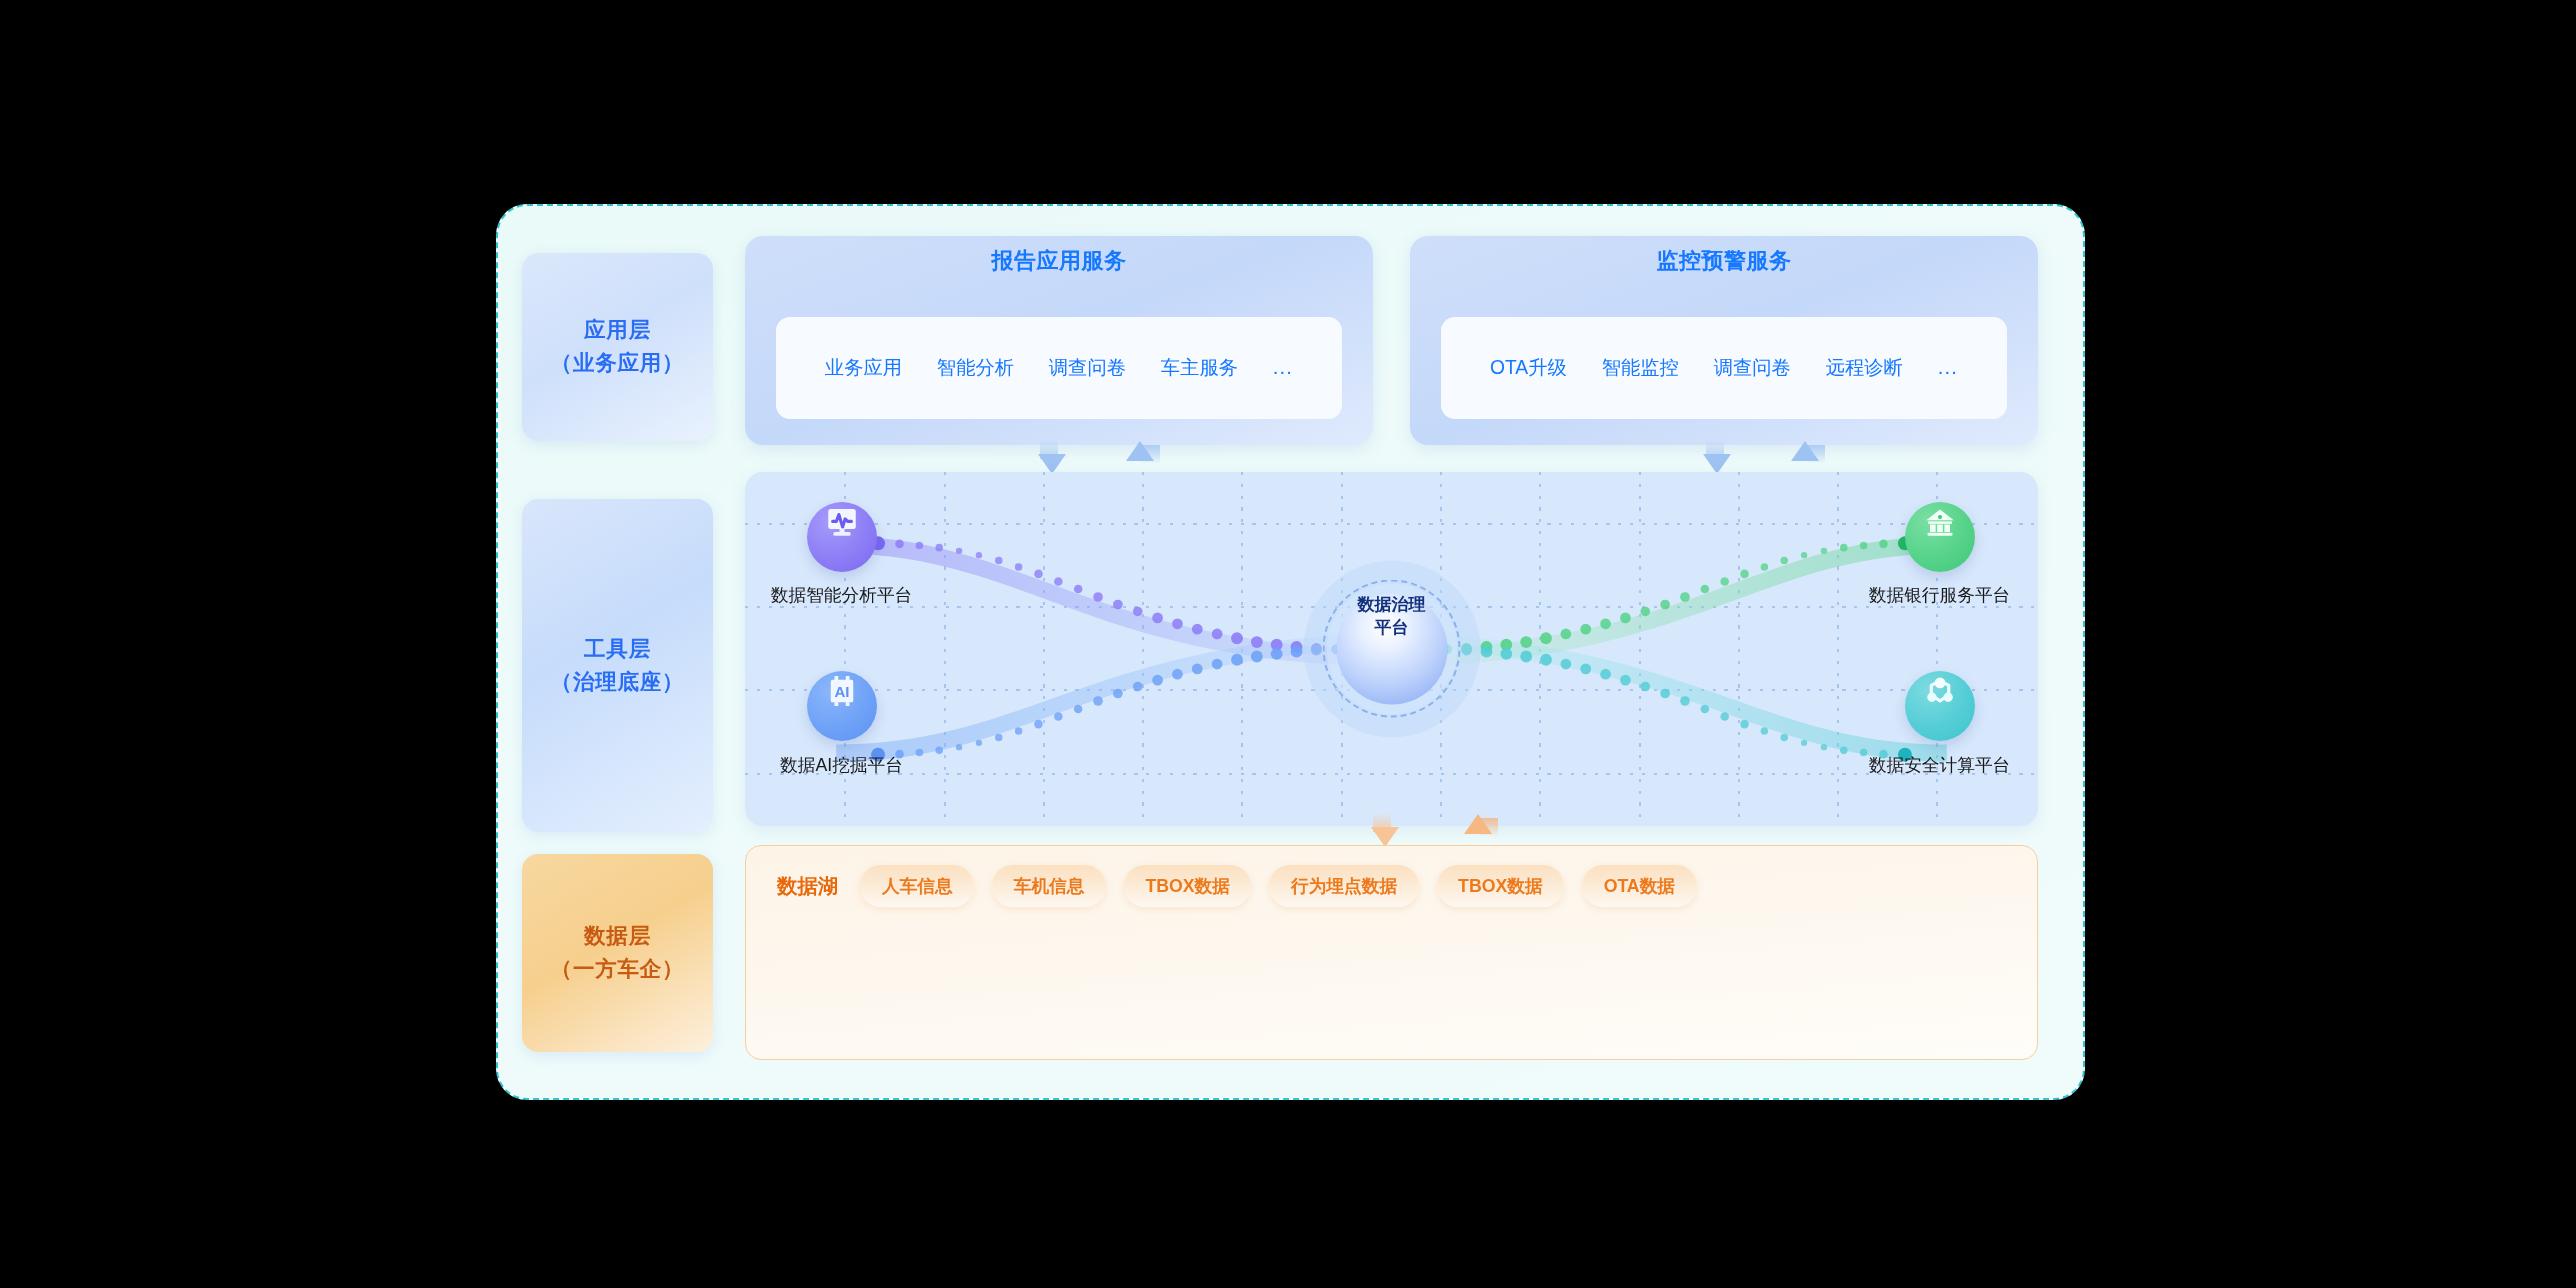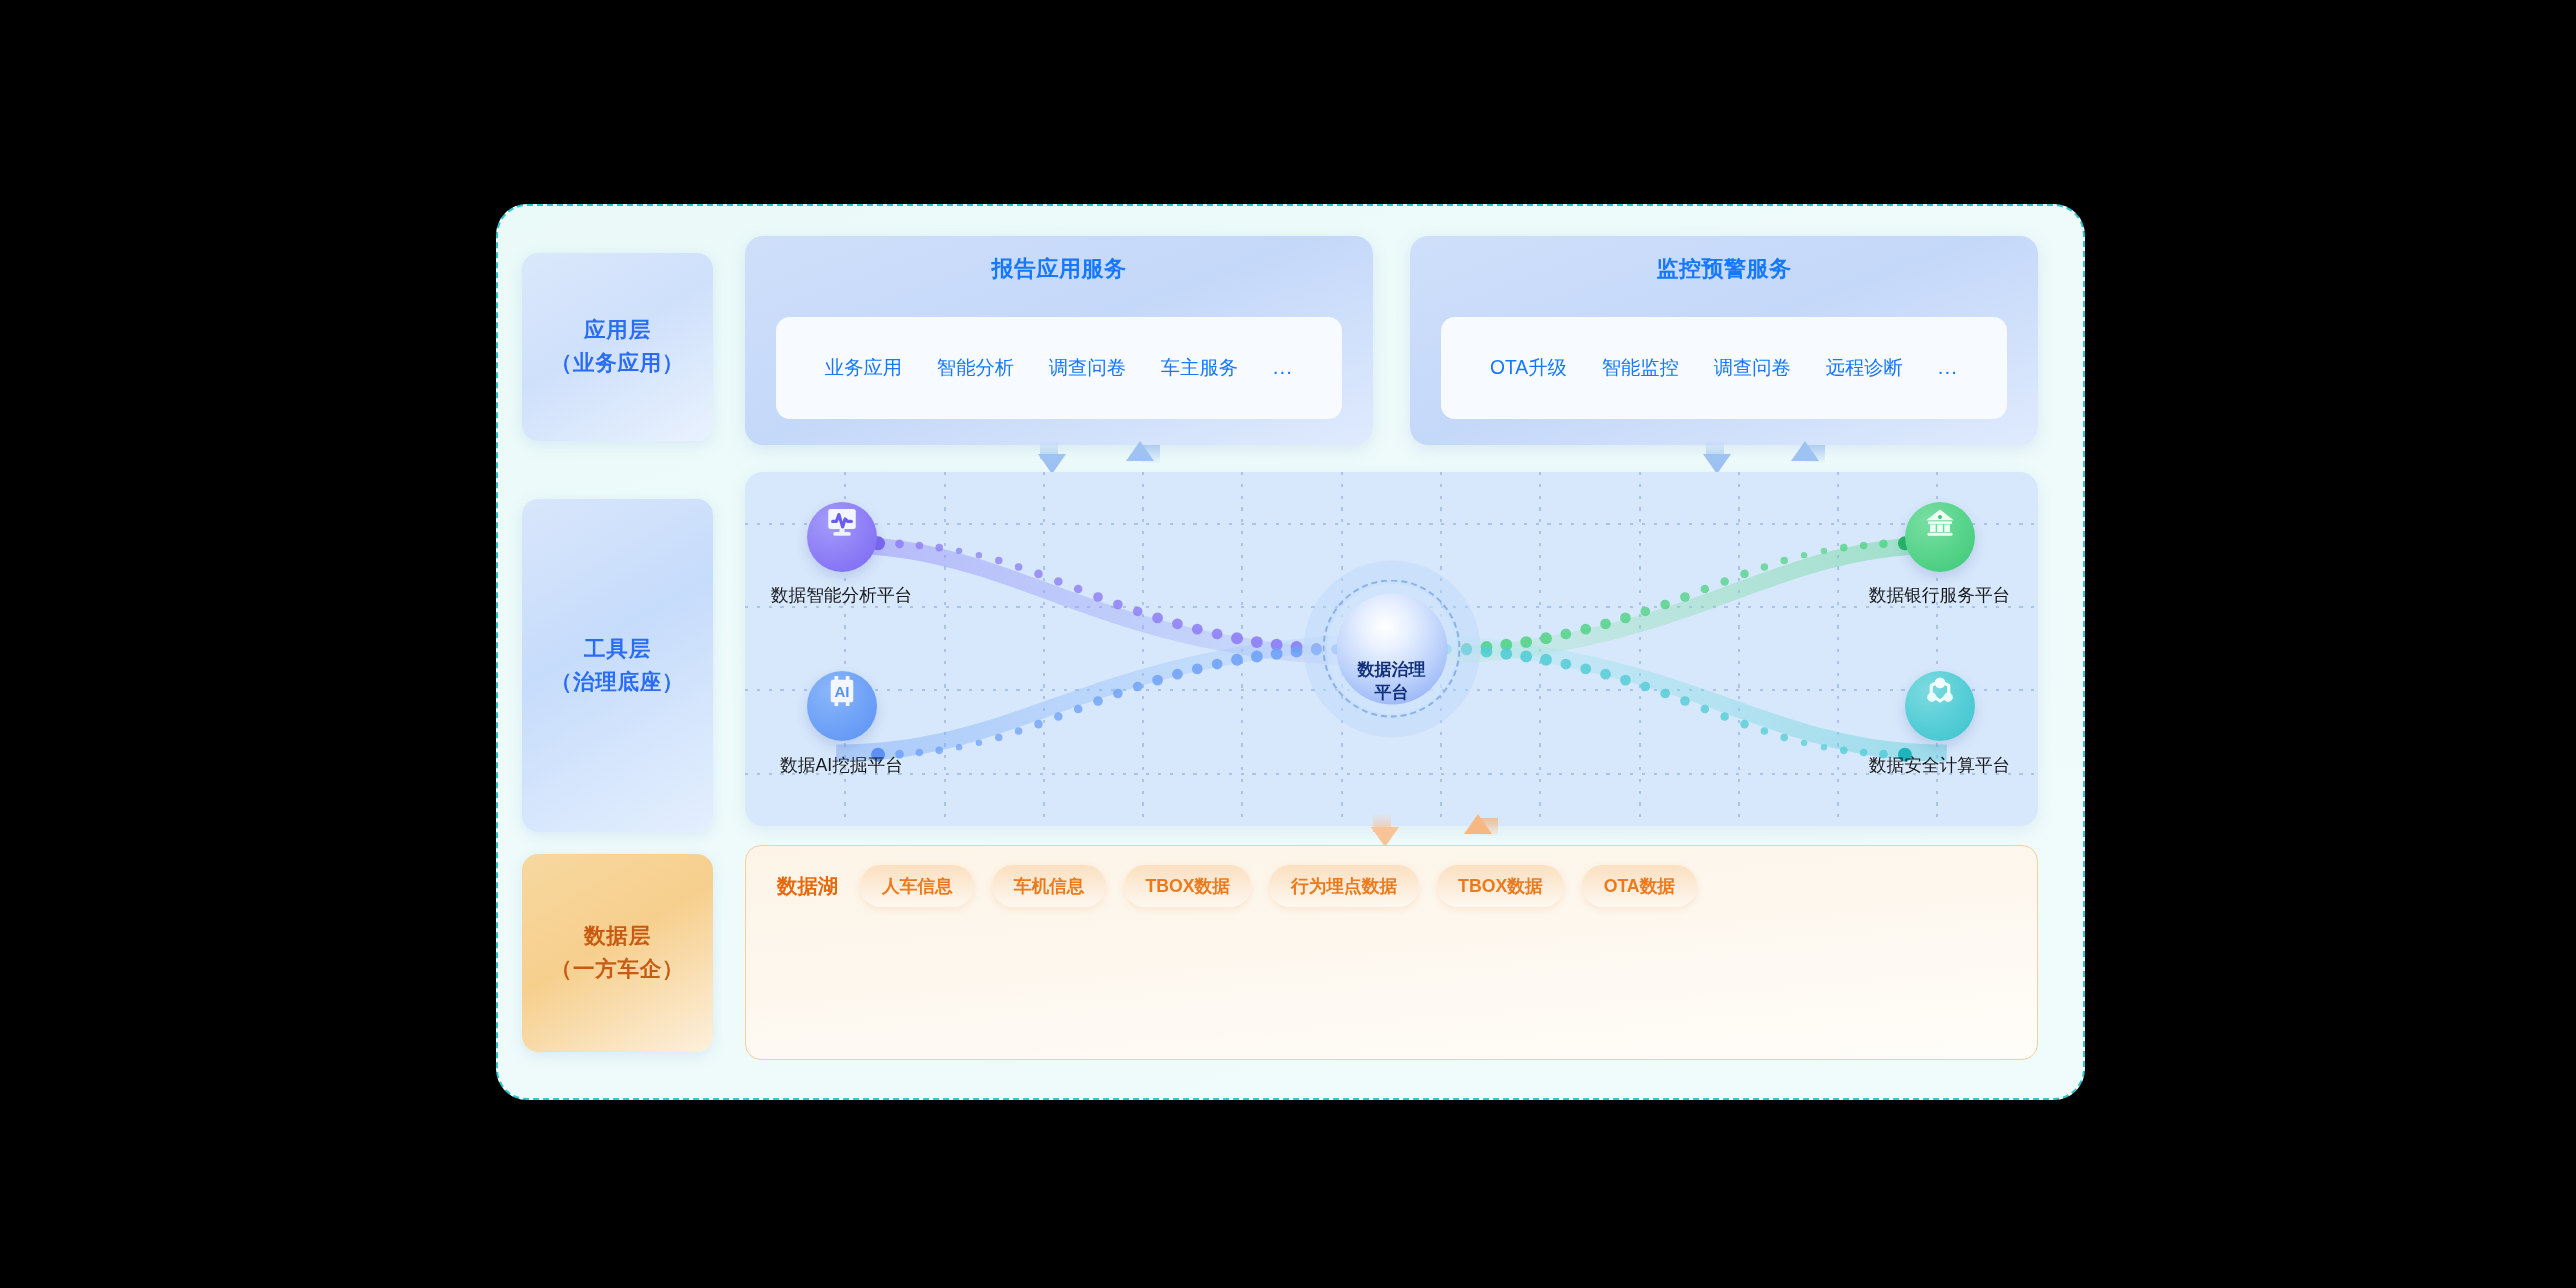"报告应用服务" .svc-card { padding-top: 18px -> 10px }
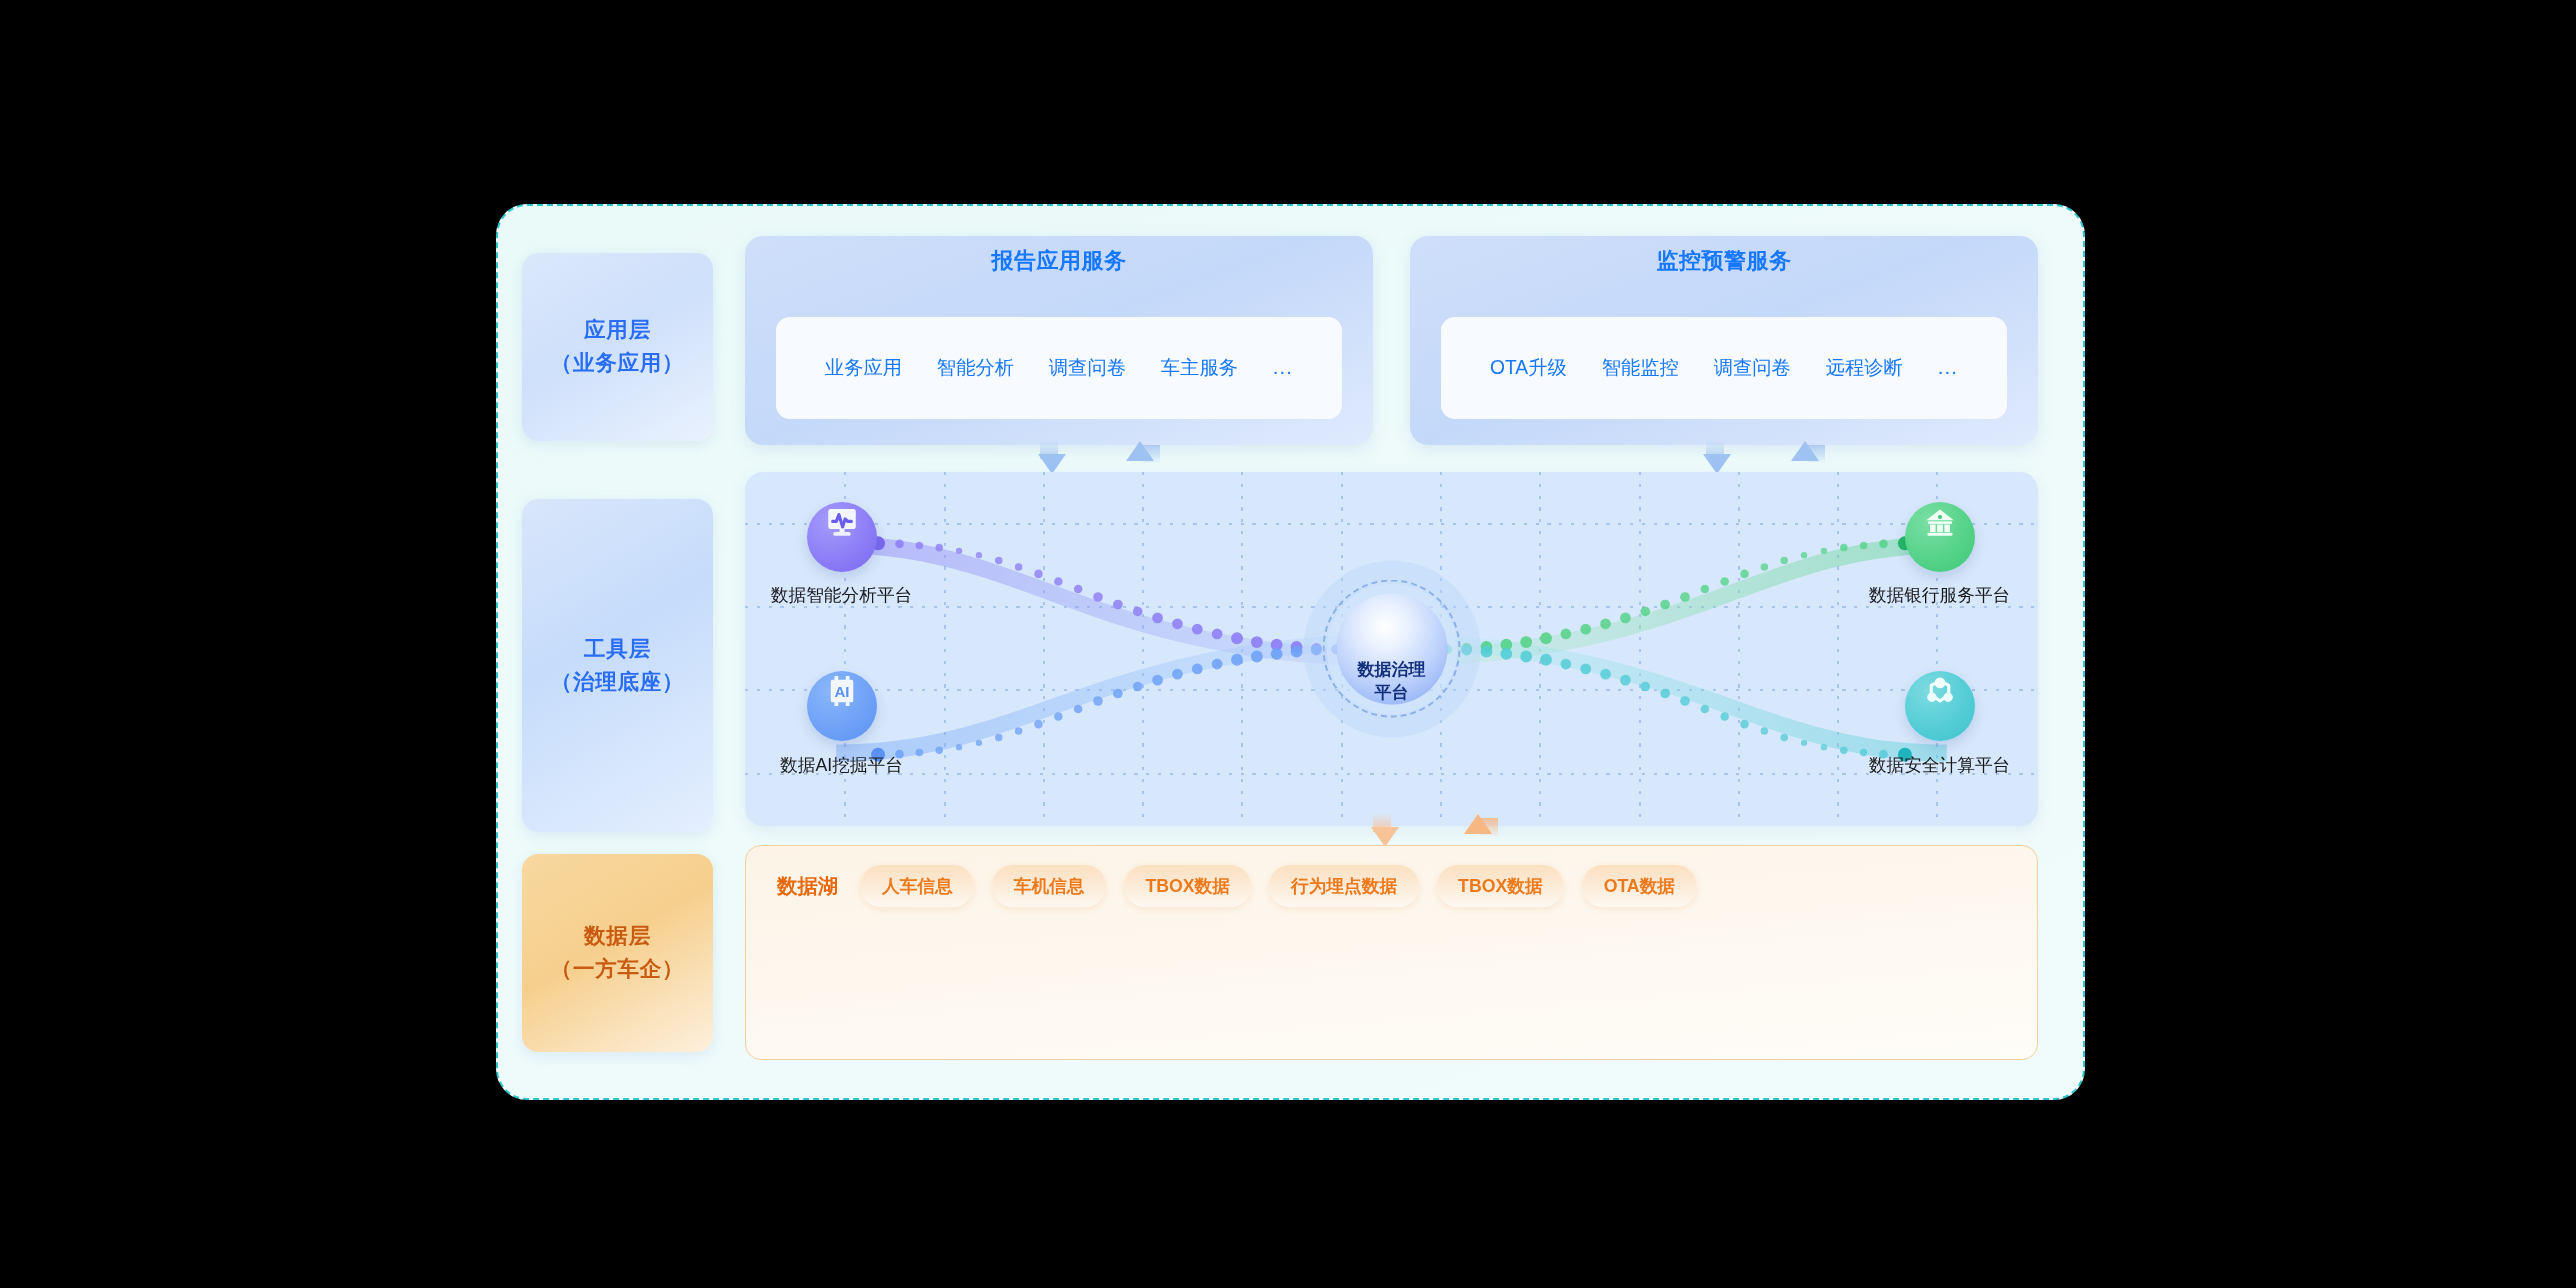"数据治理" #hub-core { align-items: flex-end -> flex-start }
